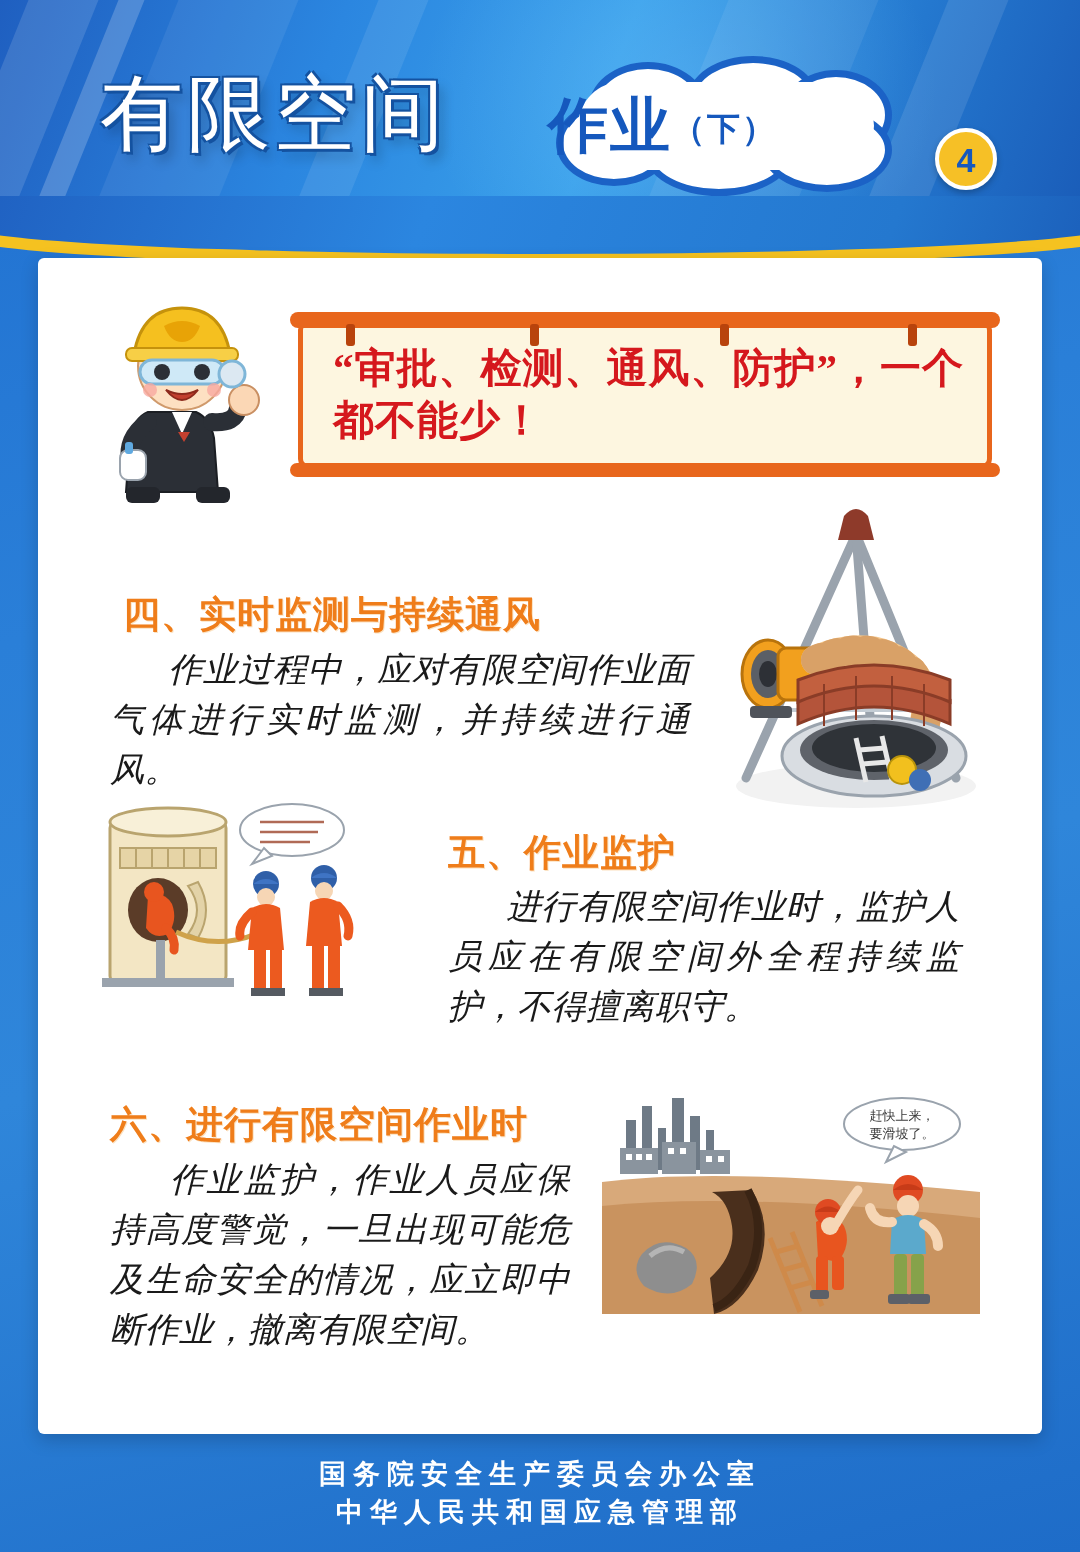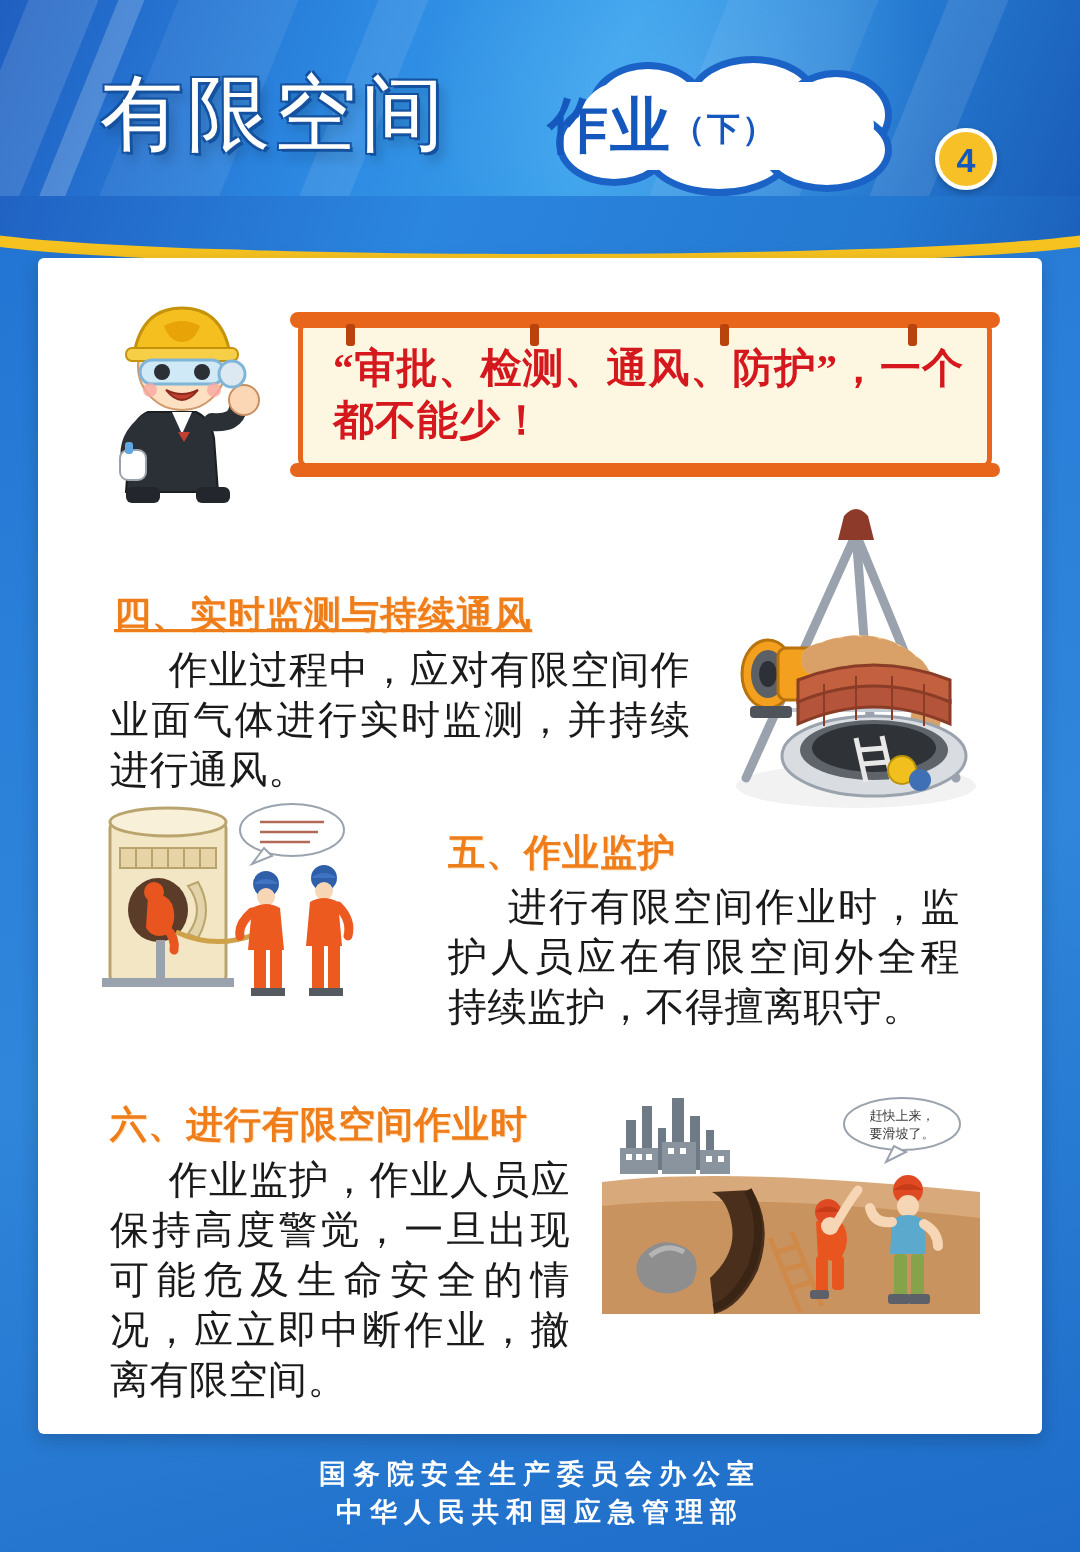"四、实时监测与持续通风" .s4-head { left: 114px -> 123px; text-decoration: underline -> none }
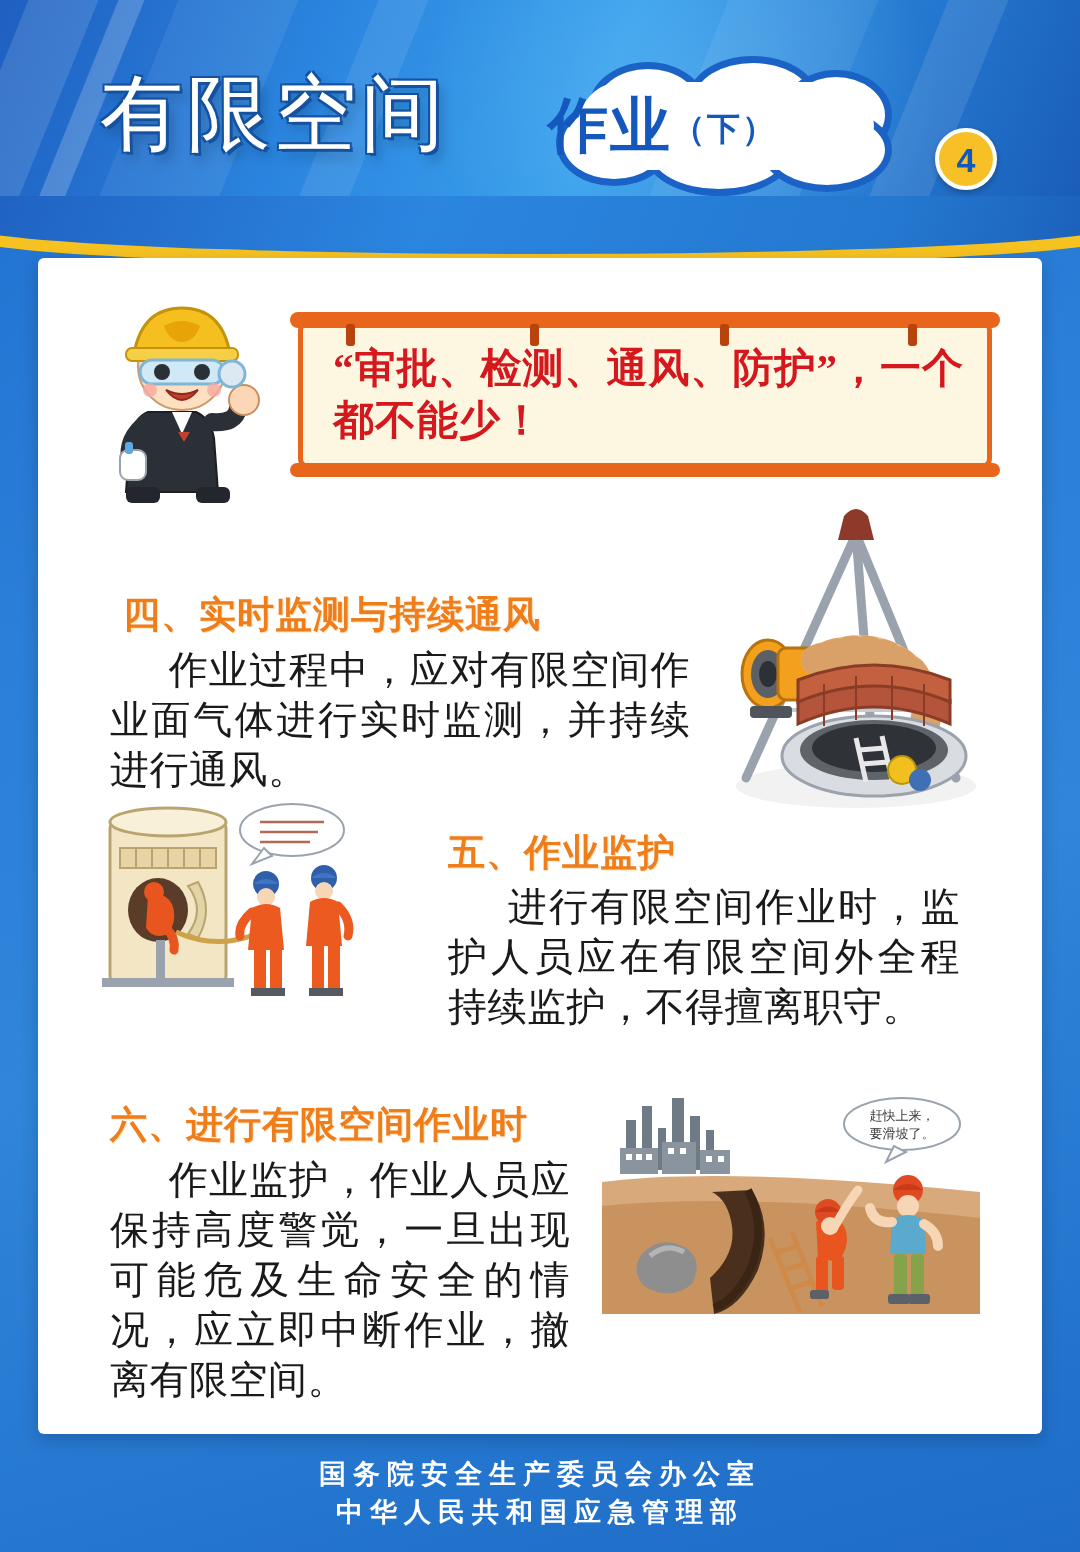"作业过程中，应对有限空间作业面气体进行实时监测，并持续进行通风。" .sec-body { font-size: 39px -> 34px; font-style: none -> italic }
